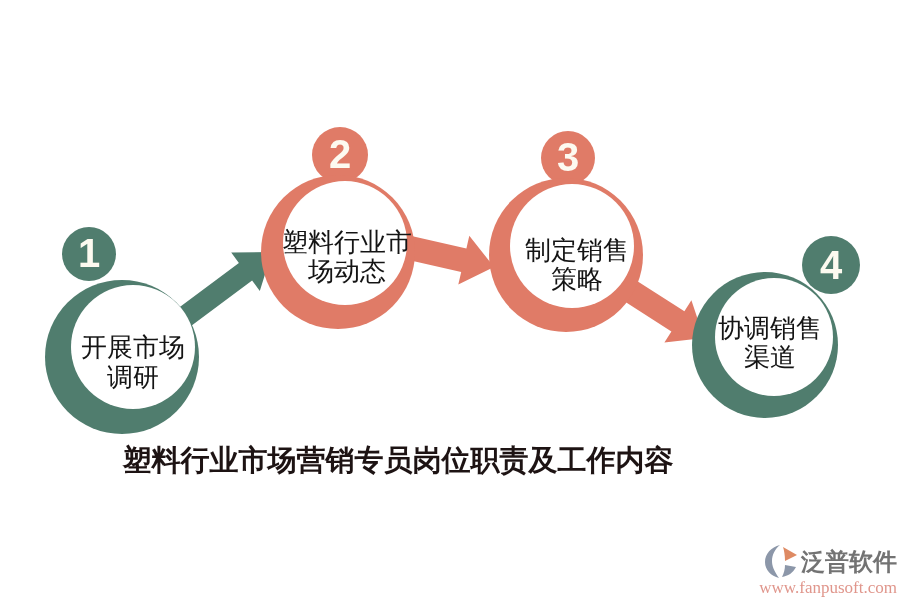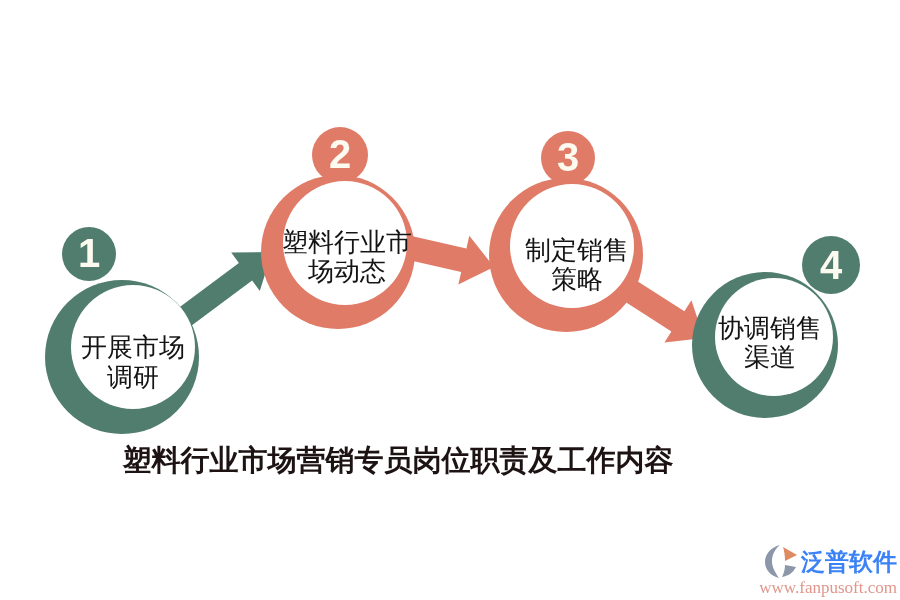"泛普软件" .wm-brand { color: #3b82f6 -> #737373 }
